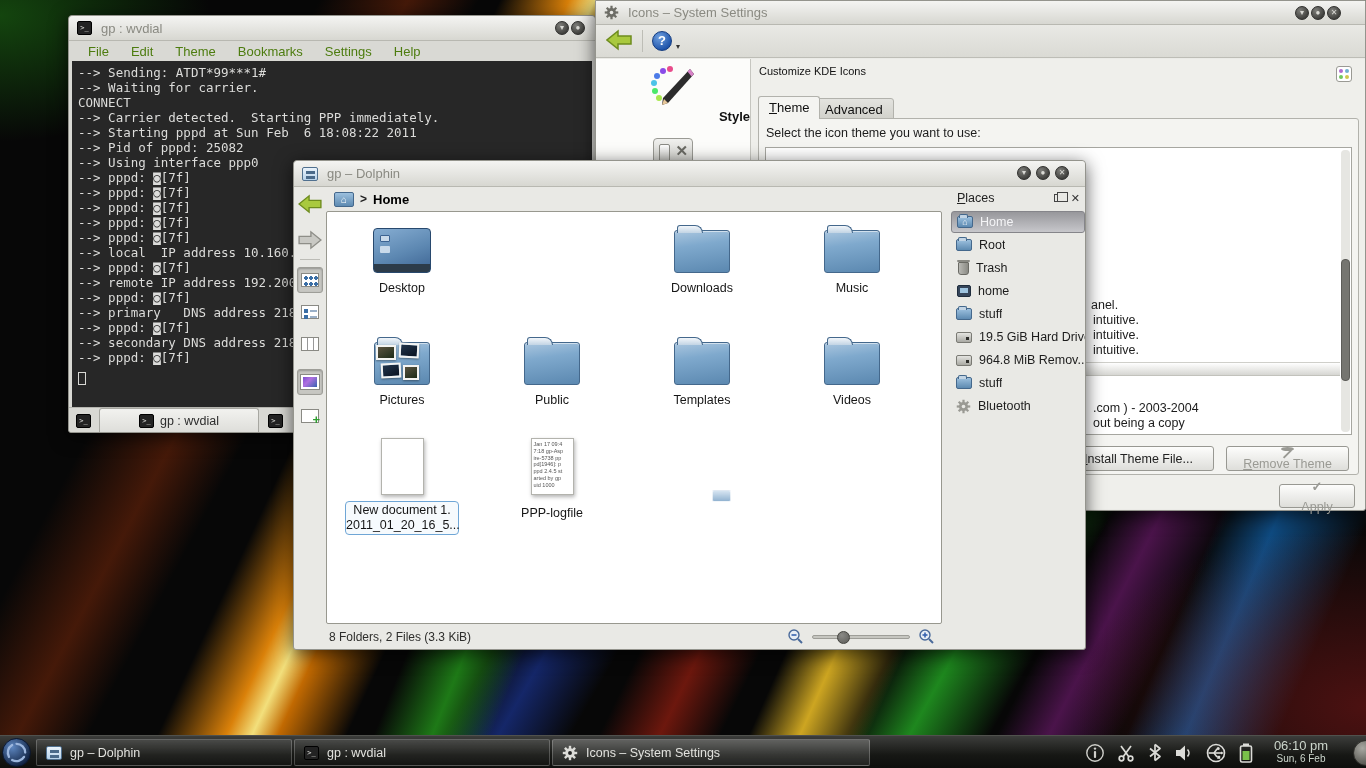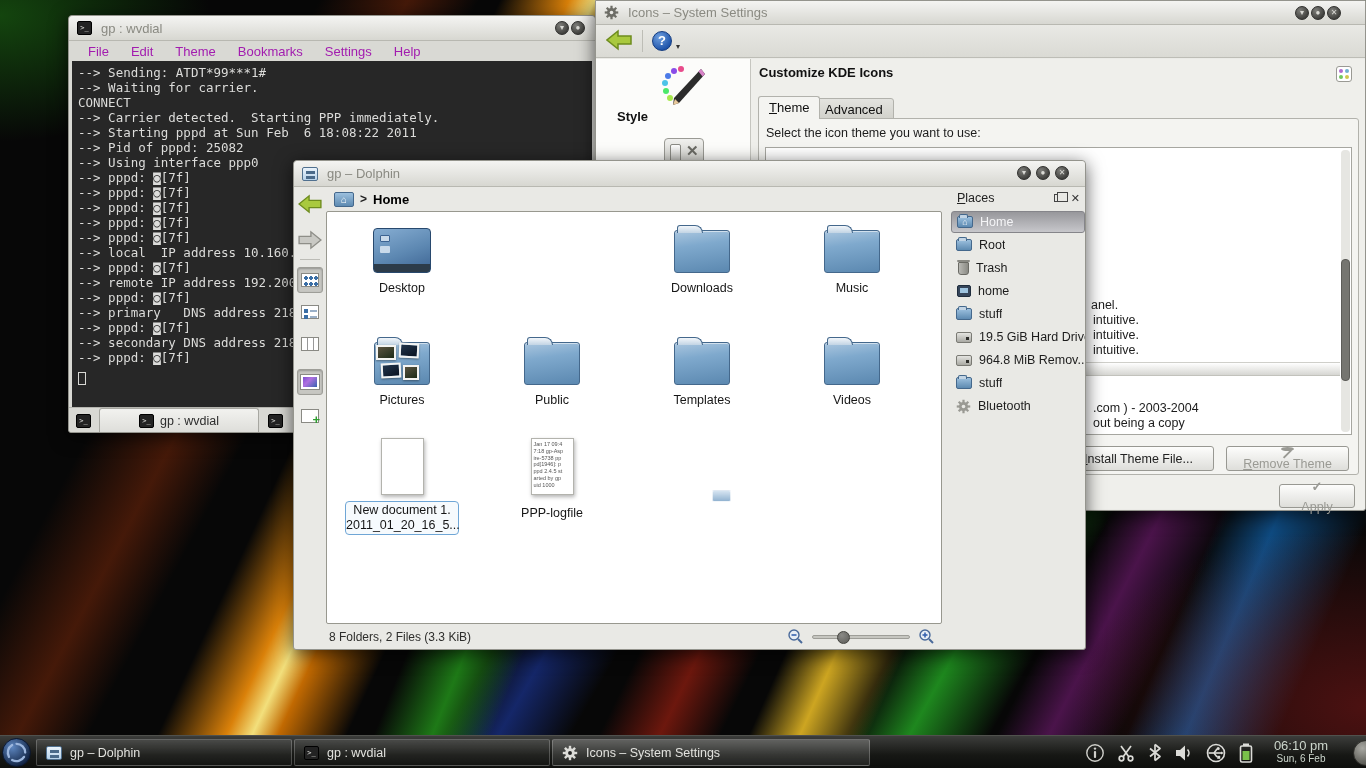"File" .menu-item { color: #a21caf -> #4d7c0f }
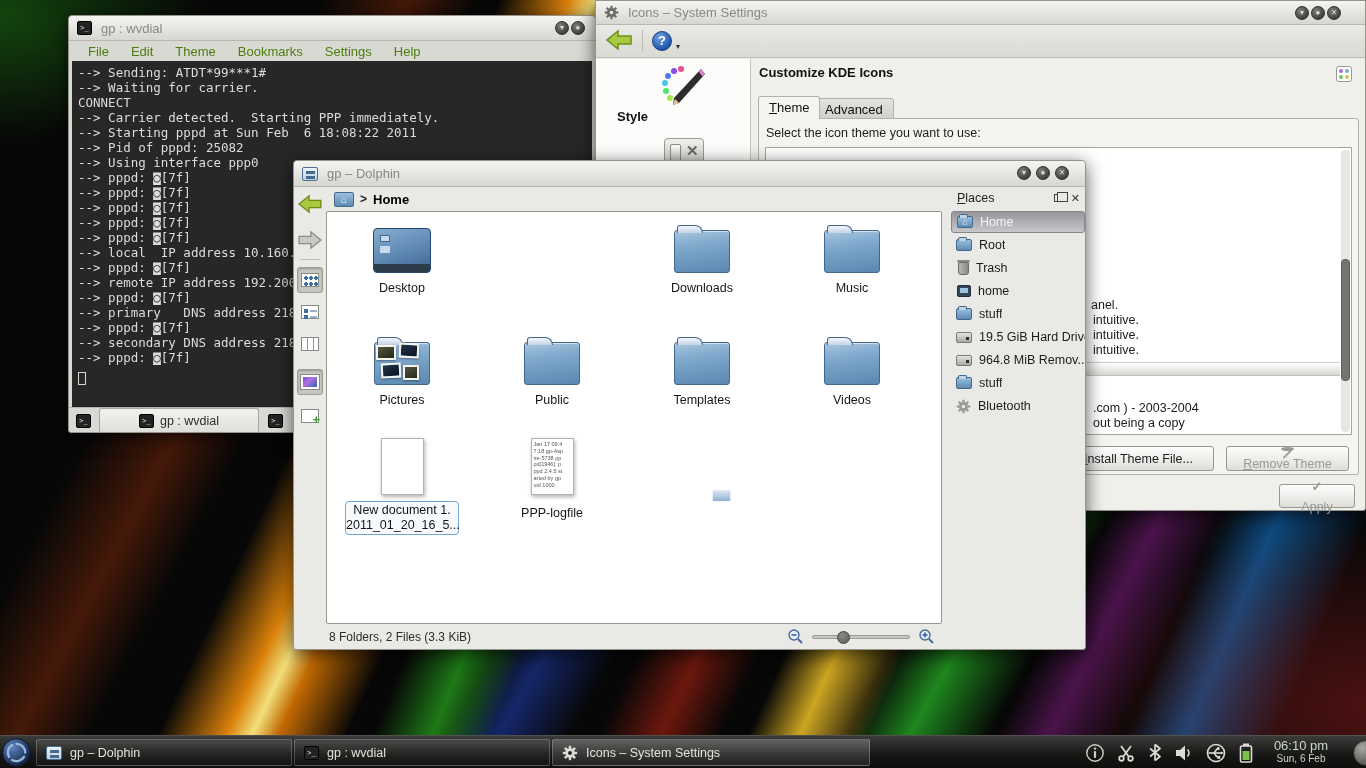"Customize KDE Icons" .ss-heading { font-size: 13px -> 11px; font-weight: bold -> normal }
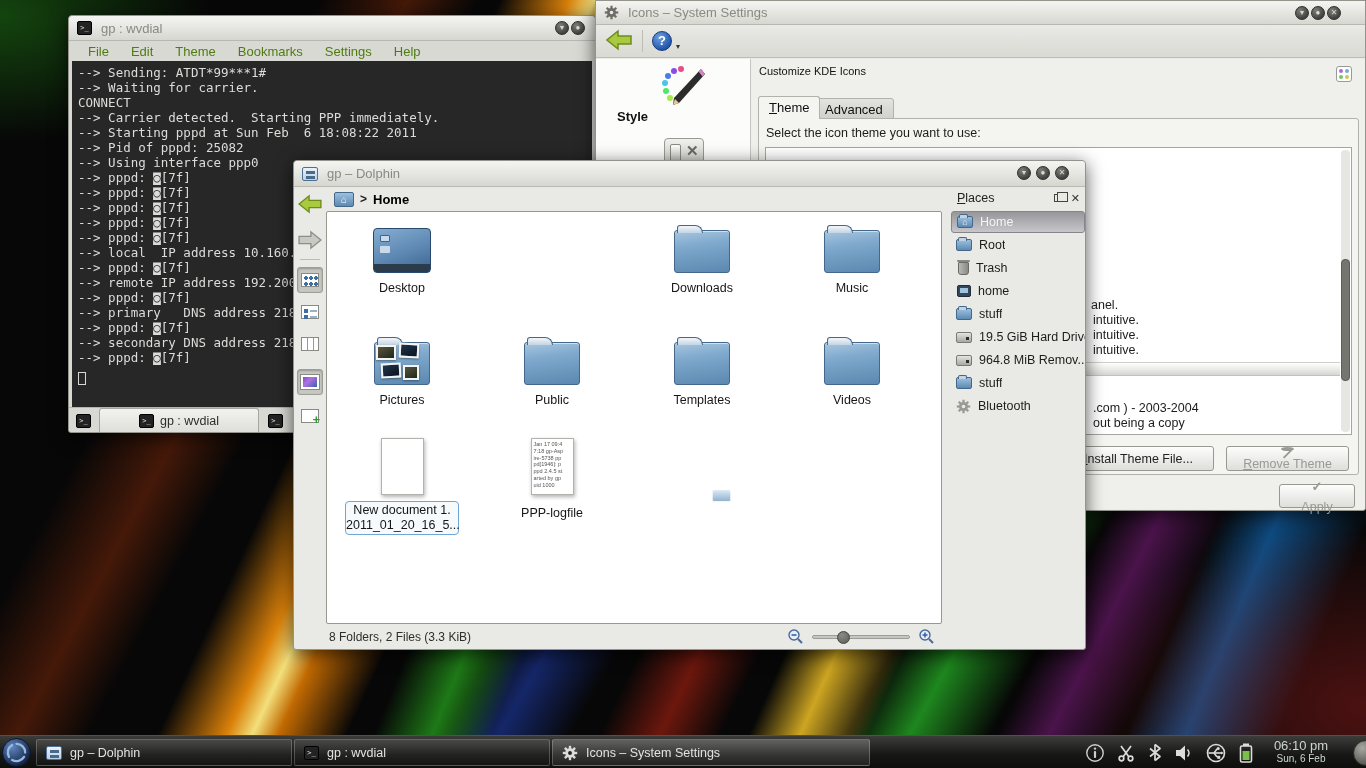"Style" .side-item { padding-left: 21px -> none; text-align: left -> right }
